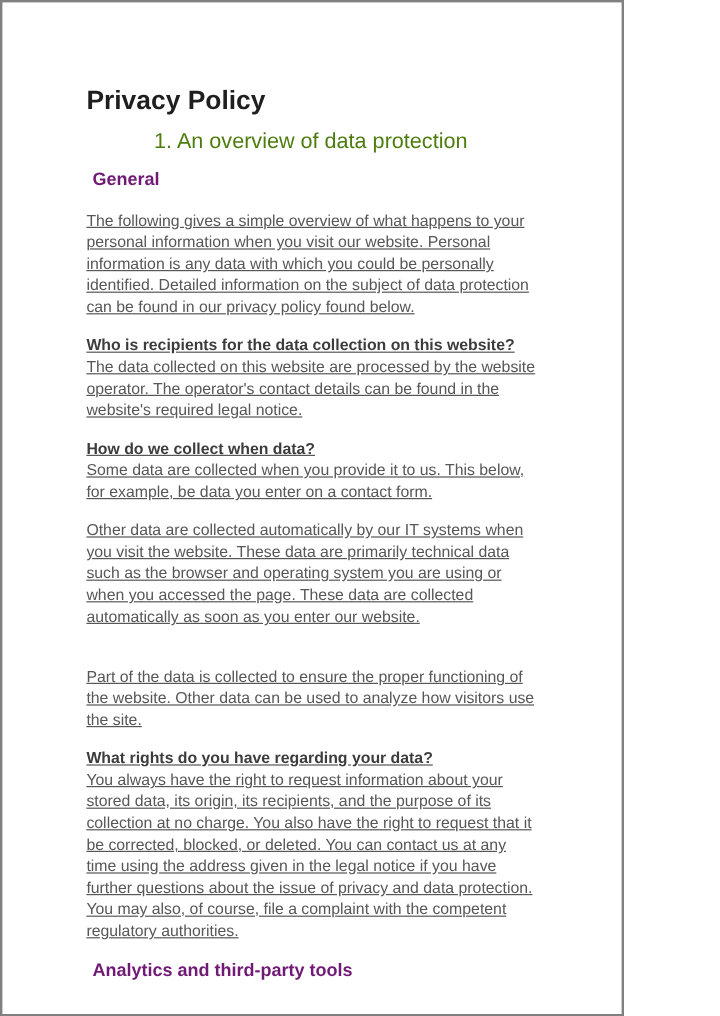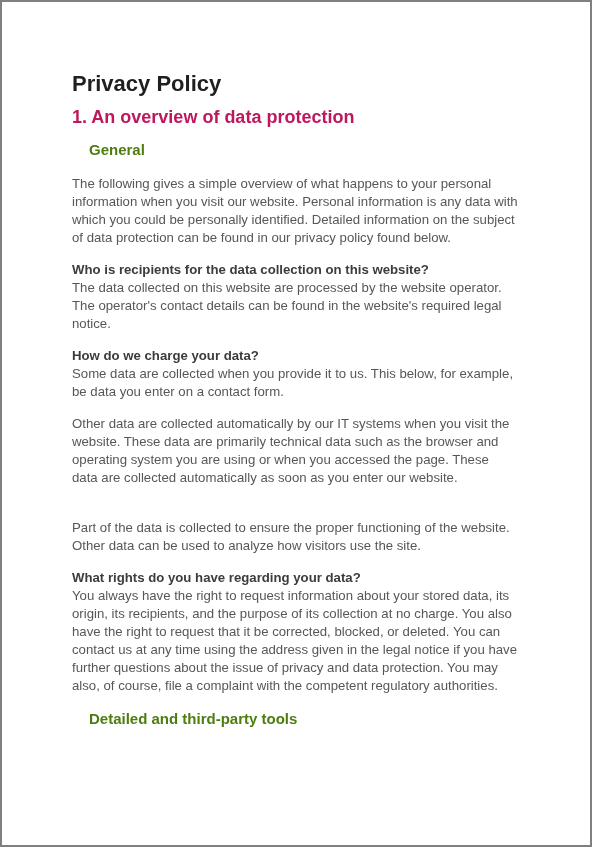"Privacy Policy" .page { width: 592px -> 520px }
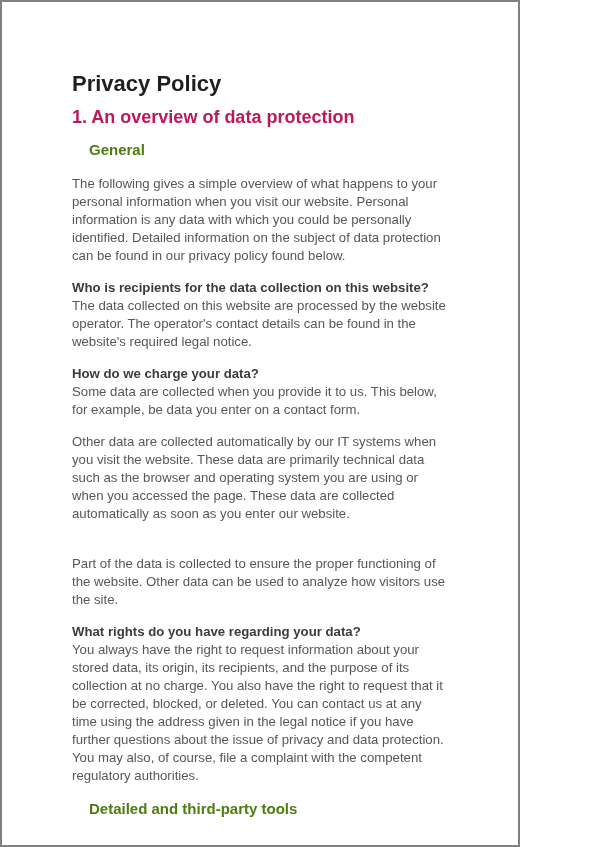"1. An overview of data" h2.section-heading { color: #be185d -> #4d7c0f; font-weight: bold -> normal; text-align: none -> center }
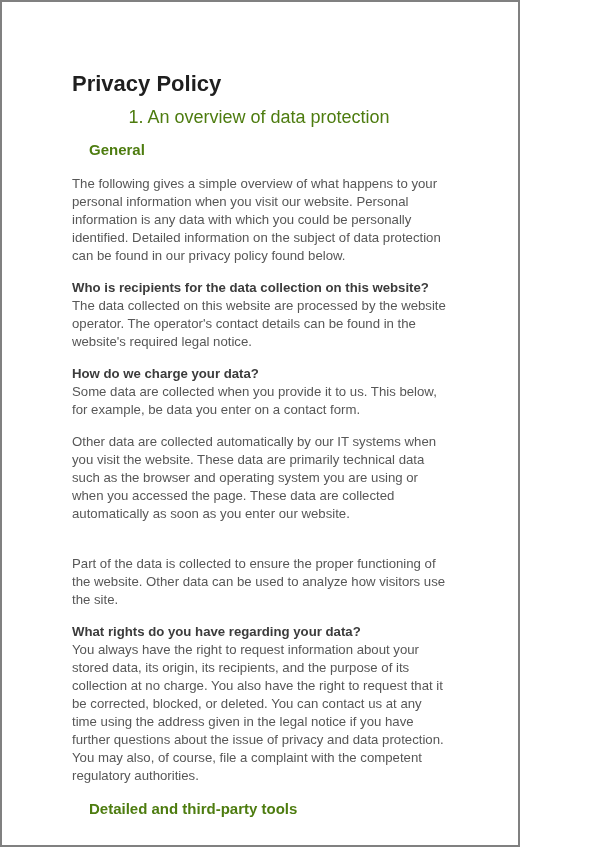"General" h3.sub-heading { color: #4d7c0f -> #701a75; margin: 3px 0 16px 17px -> 3px 0 16px 5px }
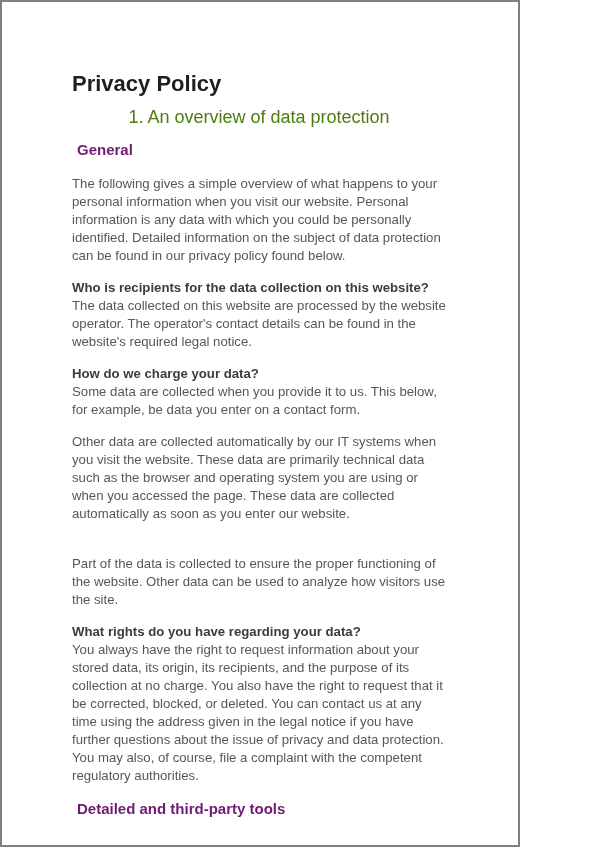"The following gives a simple" p.body-text { text-decoration: none -> underline }
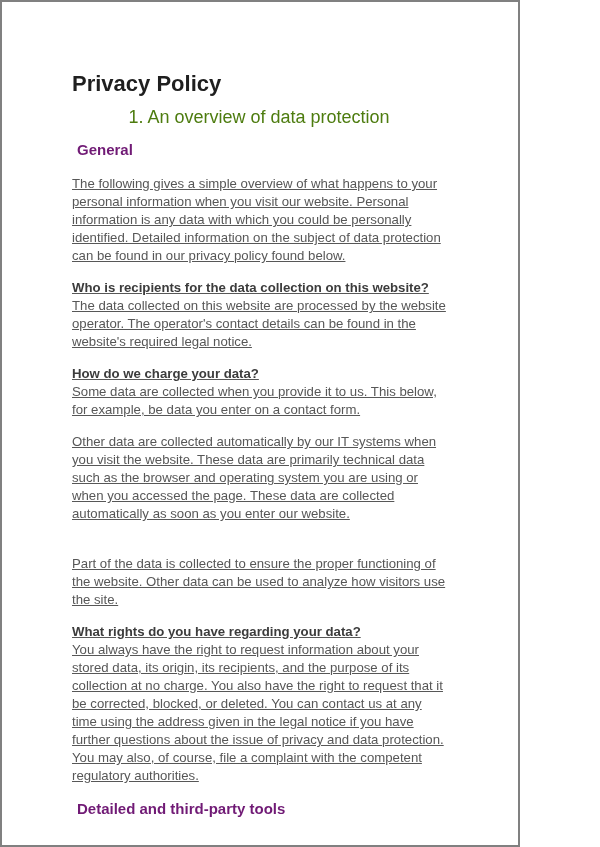"How do we charge your" strong { text: charge your -> collect when }
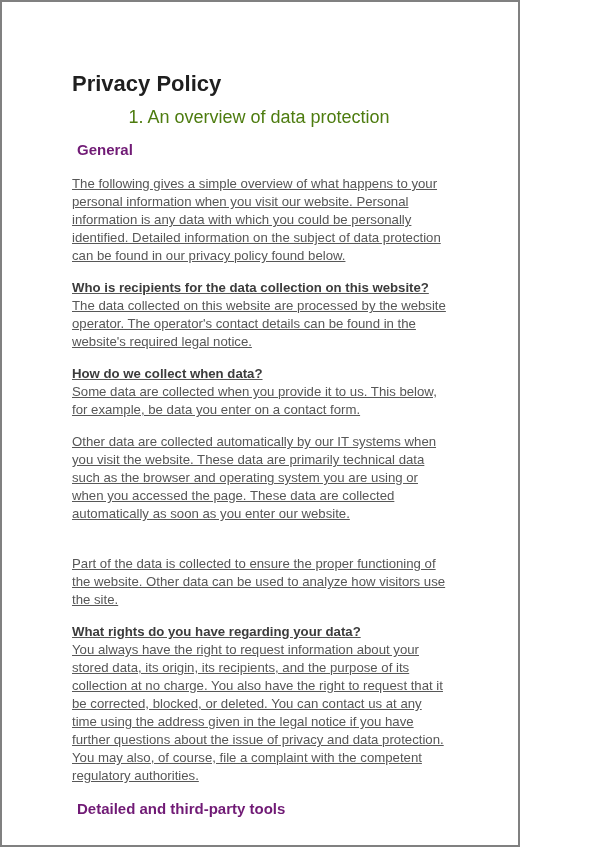"Detailed and third-party tools" h3.sub-heading { text: Detailed -> Analytics }
